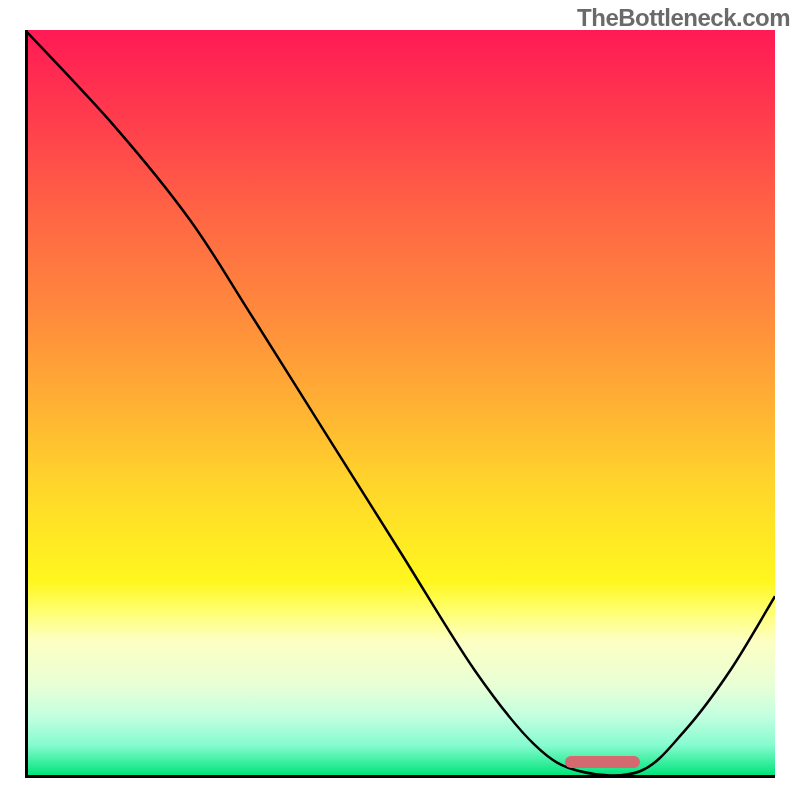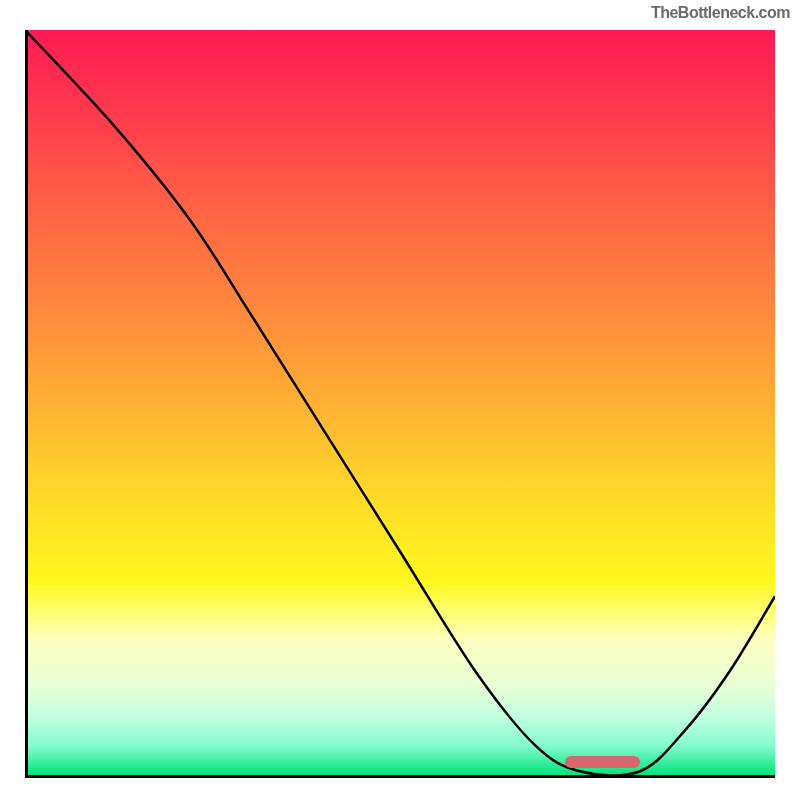"TheBottleneck.com" .attribution { font-size: 16px -> 24px }
